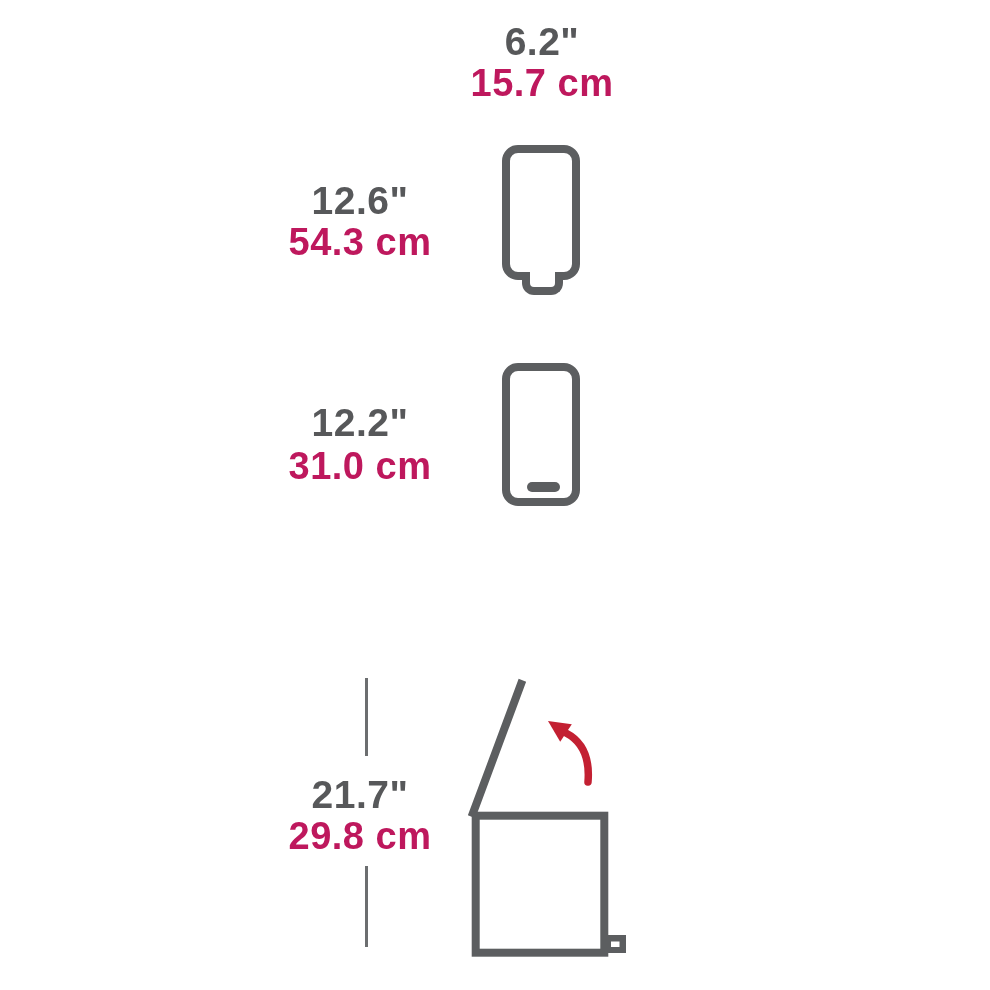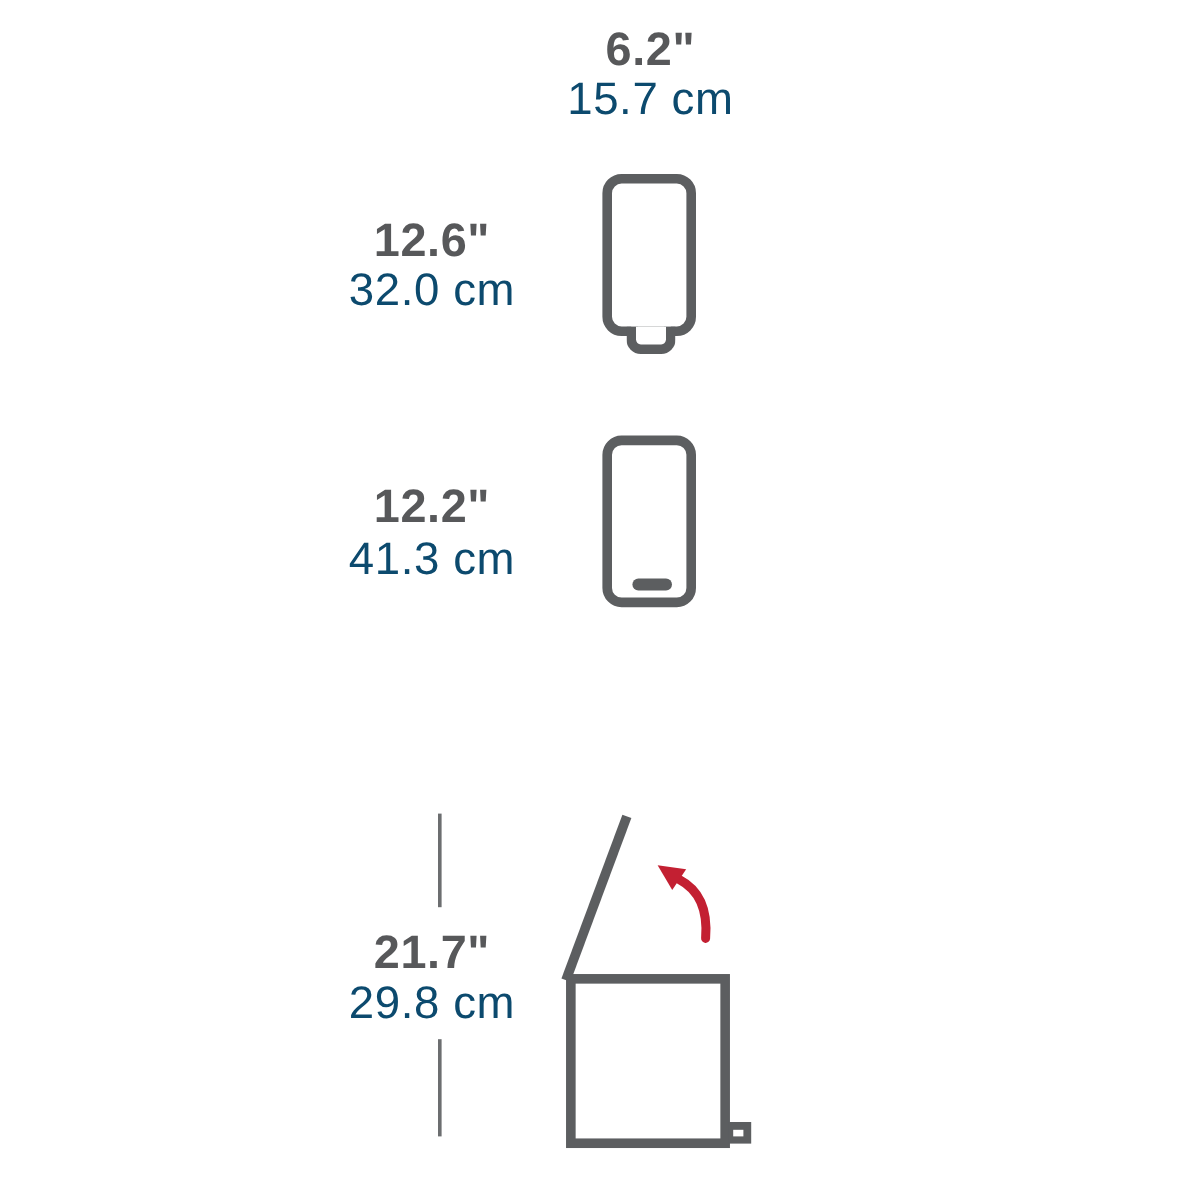"15.7 cm" .dim-cm { color: #0c4a6e -> #be185d; font-weight: 400 -> 700 }
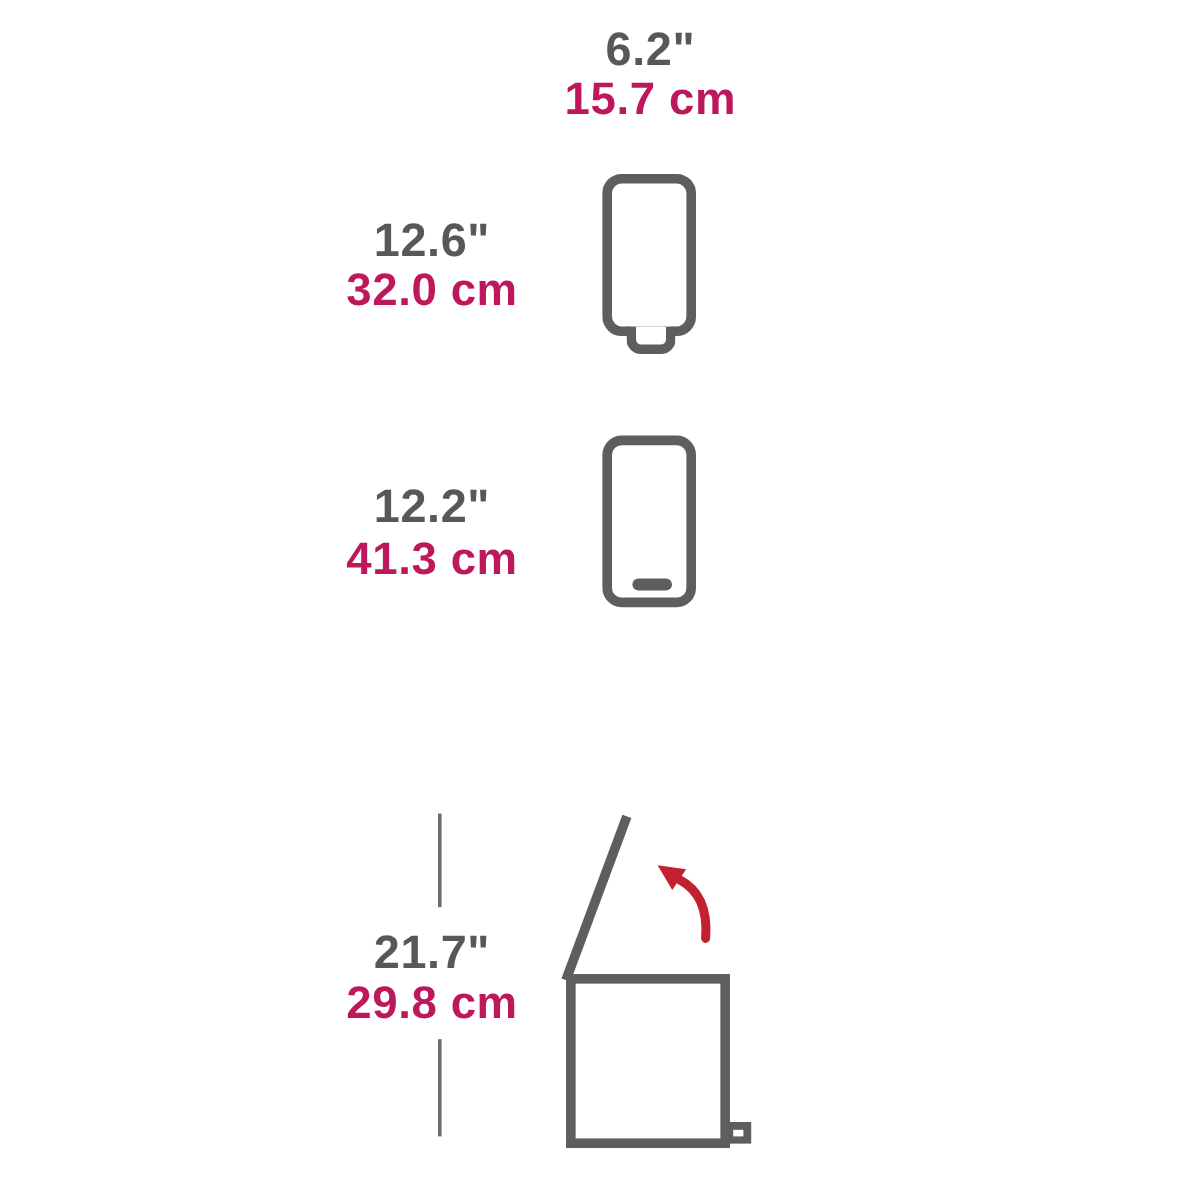"32.0 cm" div.dim-label { text: 32.0 -> 54.3 }
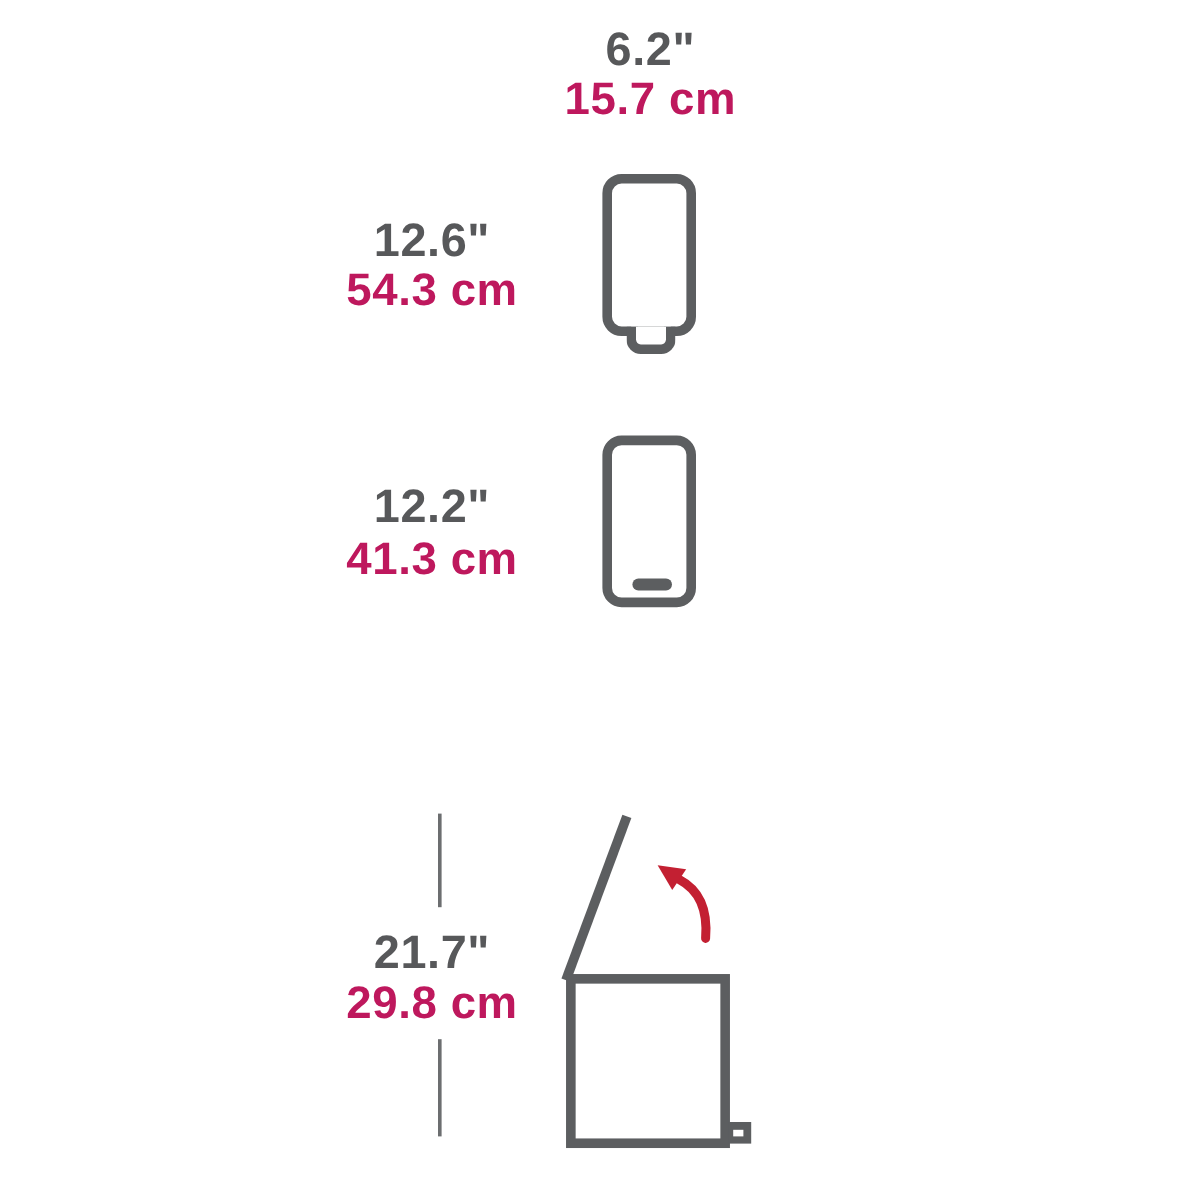"41.3 cm" div.dim-label { text: 41.3 -> 31.0 }
